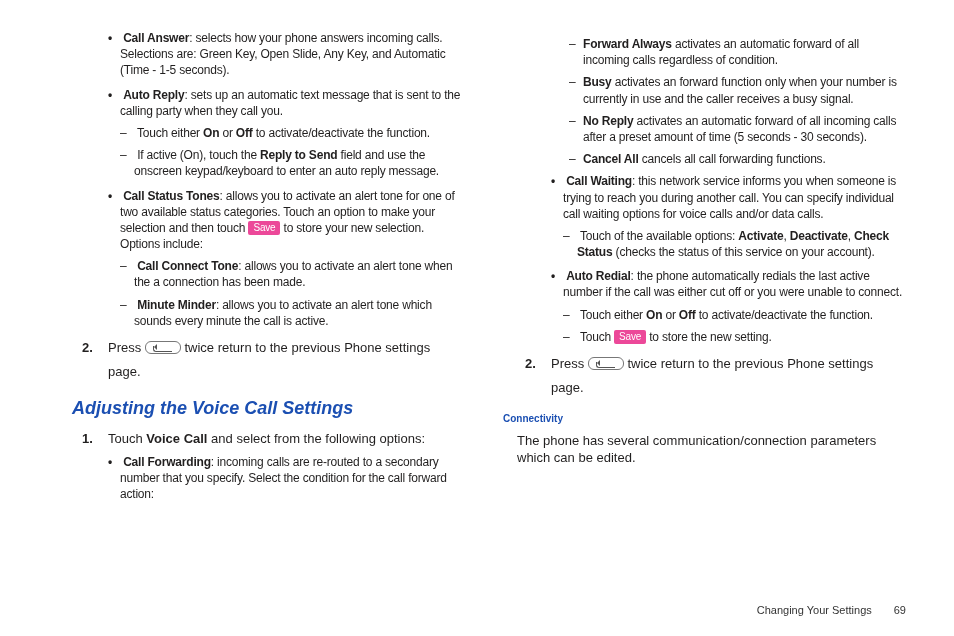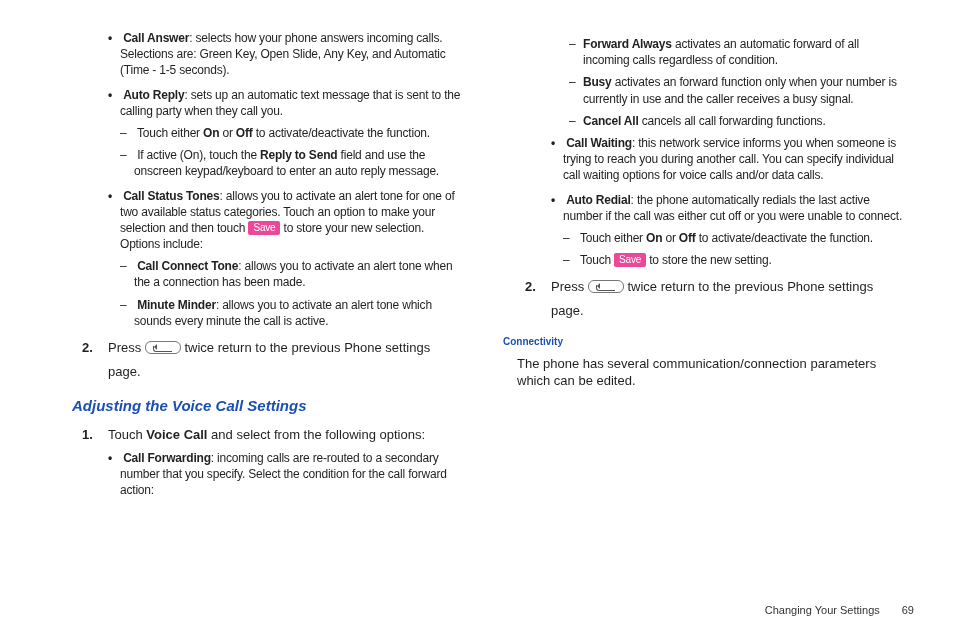"No Reply activates an automatic" li { html: none -> <li><b>No Reply</b><span> activates an automatic forward of all incoming calls after a preset amount of time (5 seconds - 30 seconds).</span></li> }
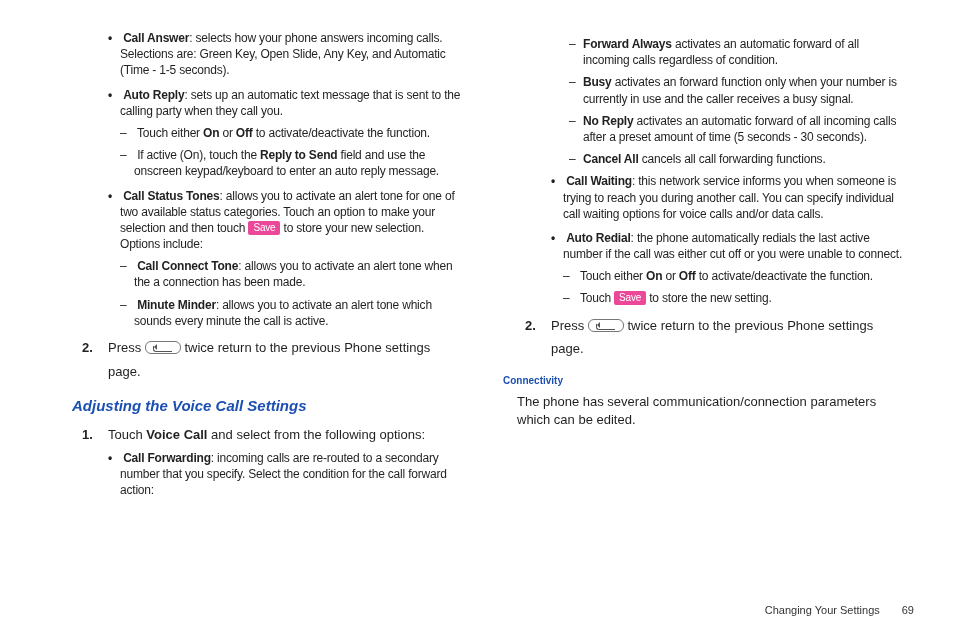"Touch of the available options:" ul.dashes { html: none -> <ul> <li> <span>Touch of the available options: </span><b>Activate</b><span>, </span><b>Deactivate</b><span>, </span><b>Check Status</b><span> (checks the status of this service on your account).</span> </li> </ul> }
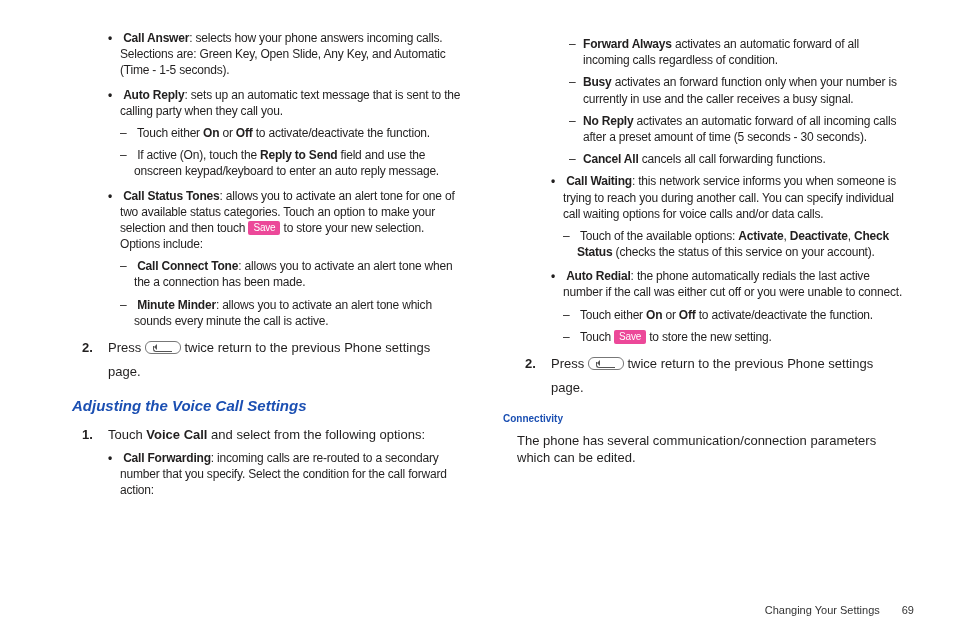"Adjusting the Voice Call Settings" .h-sub { font-size: 15px -> 18px }
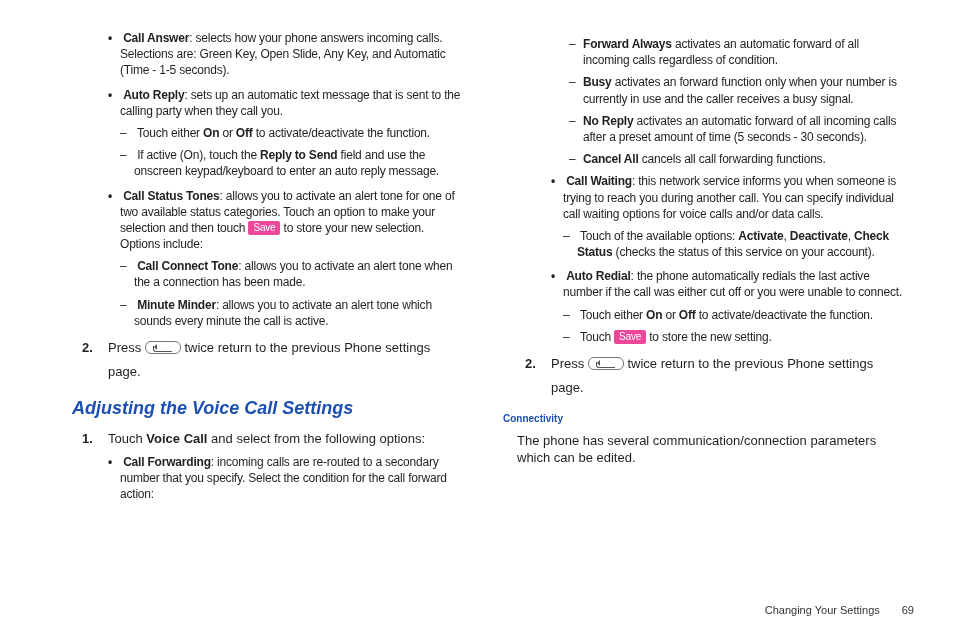"Changing Your Settings" .footer { right: 40px -> 48px }
